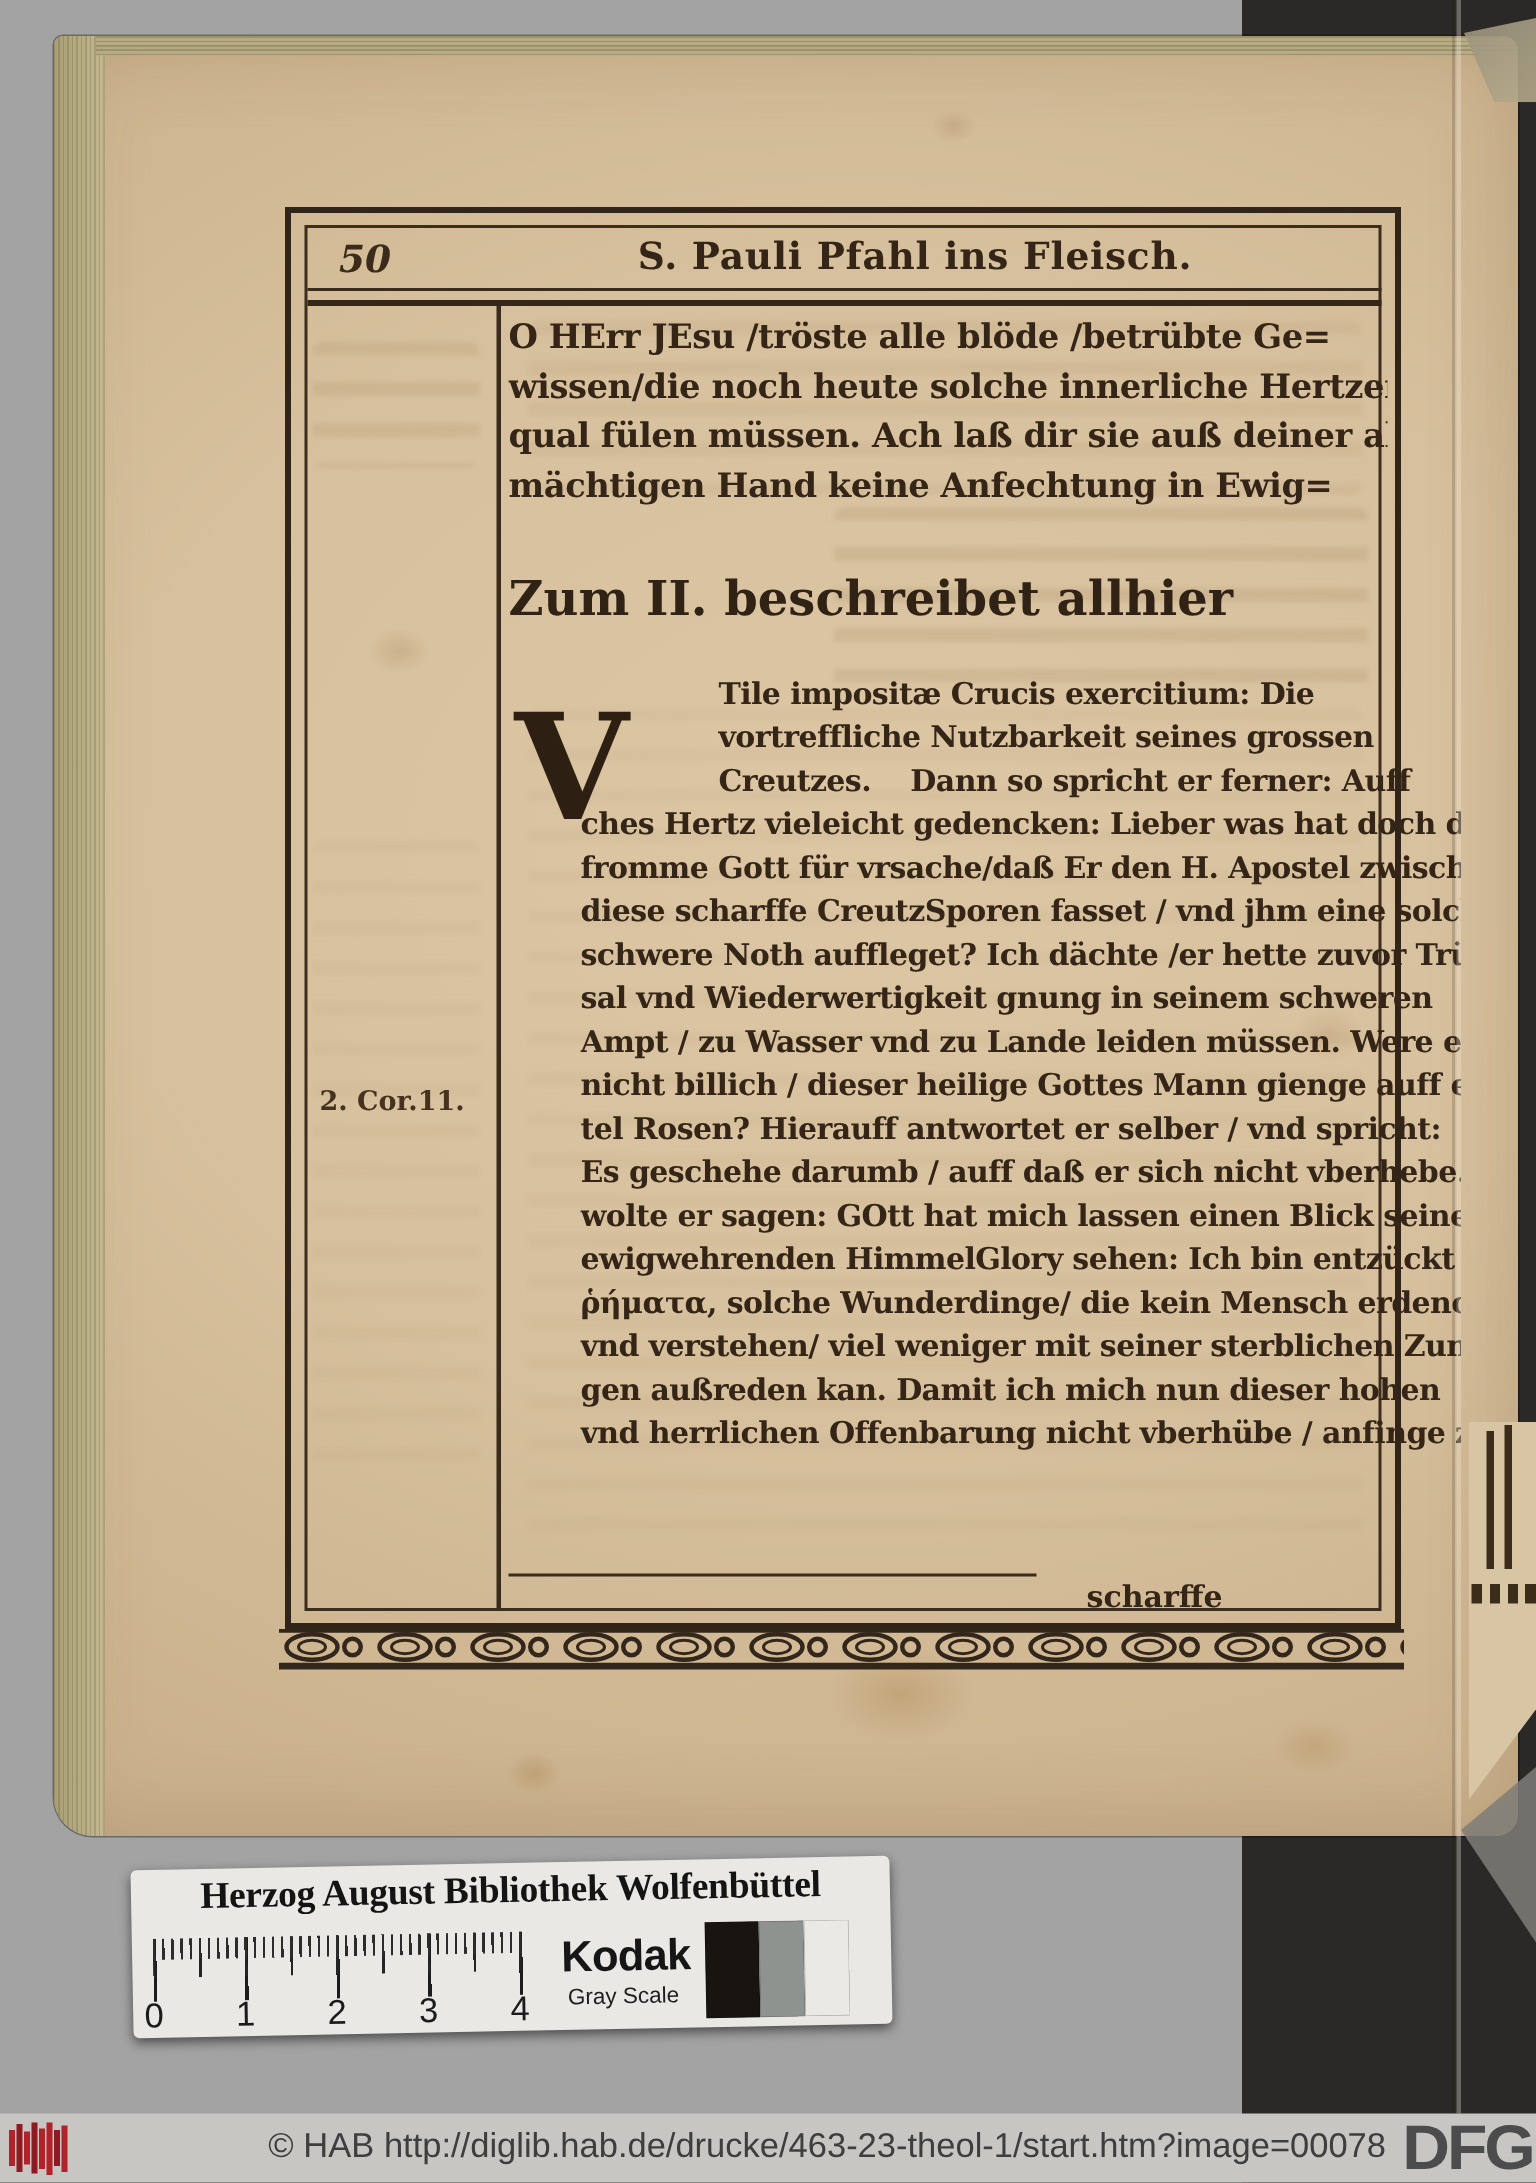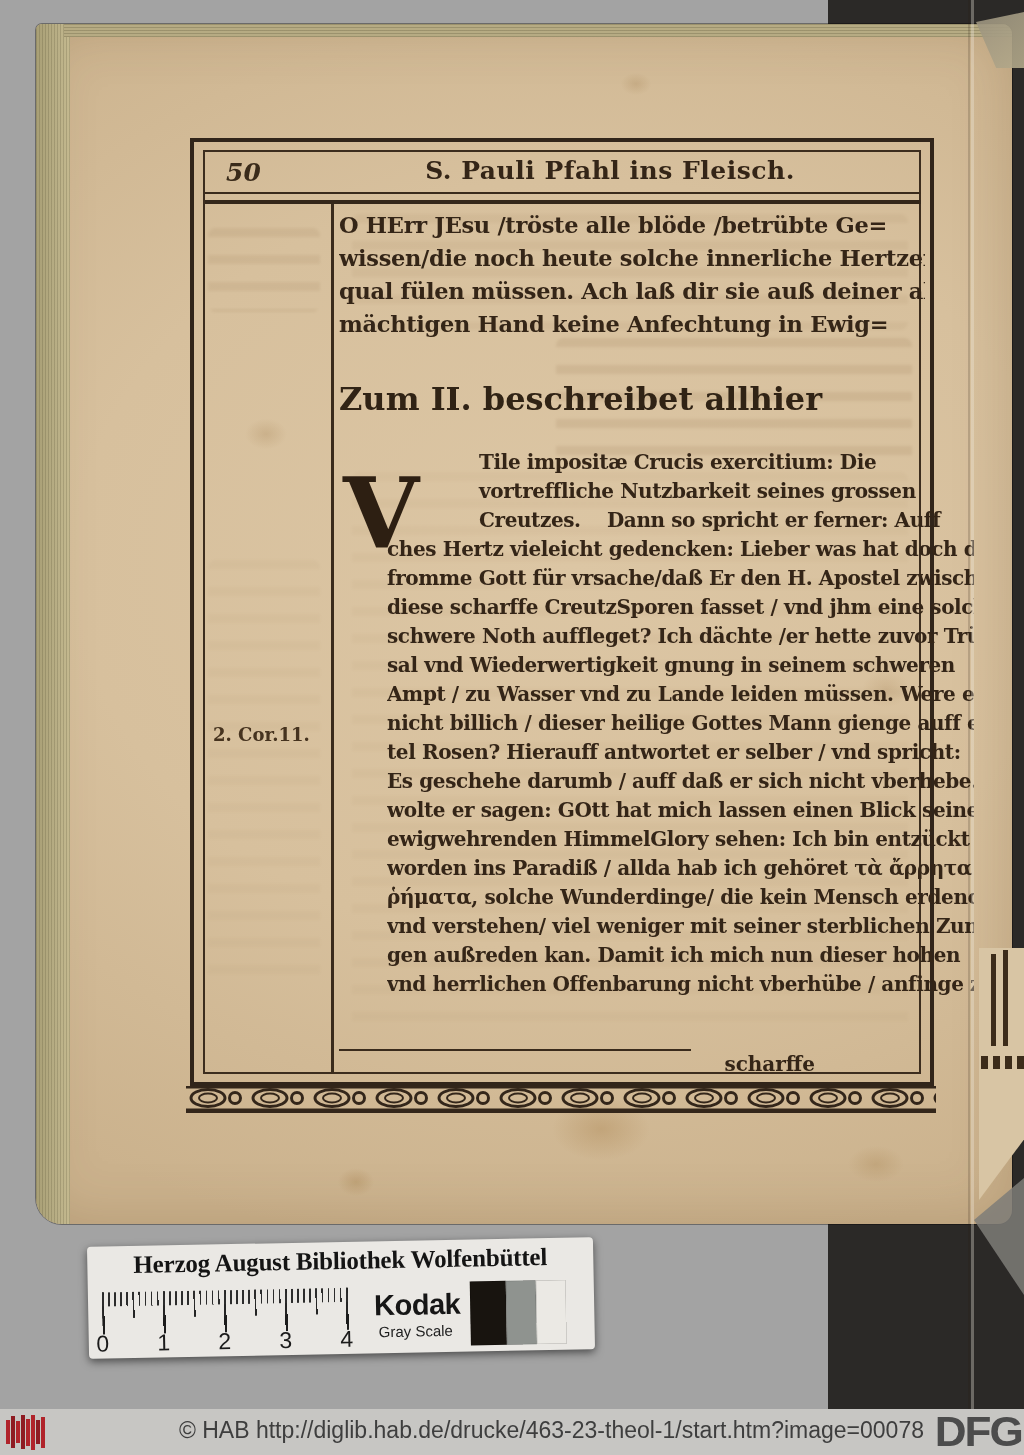"worden ins Paradiß / allda" div.tl { html: <div>worden ins Paradiß / allda hab ich gehöret τὰ ἄρρητα</div> -> none }
